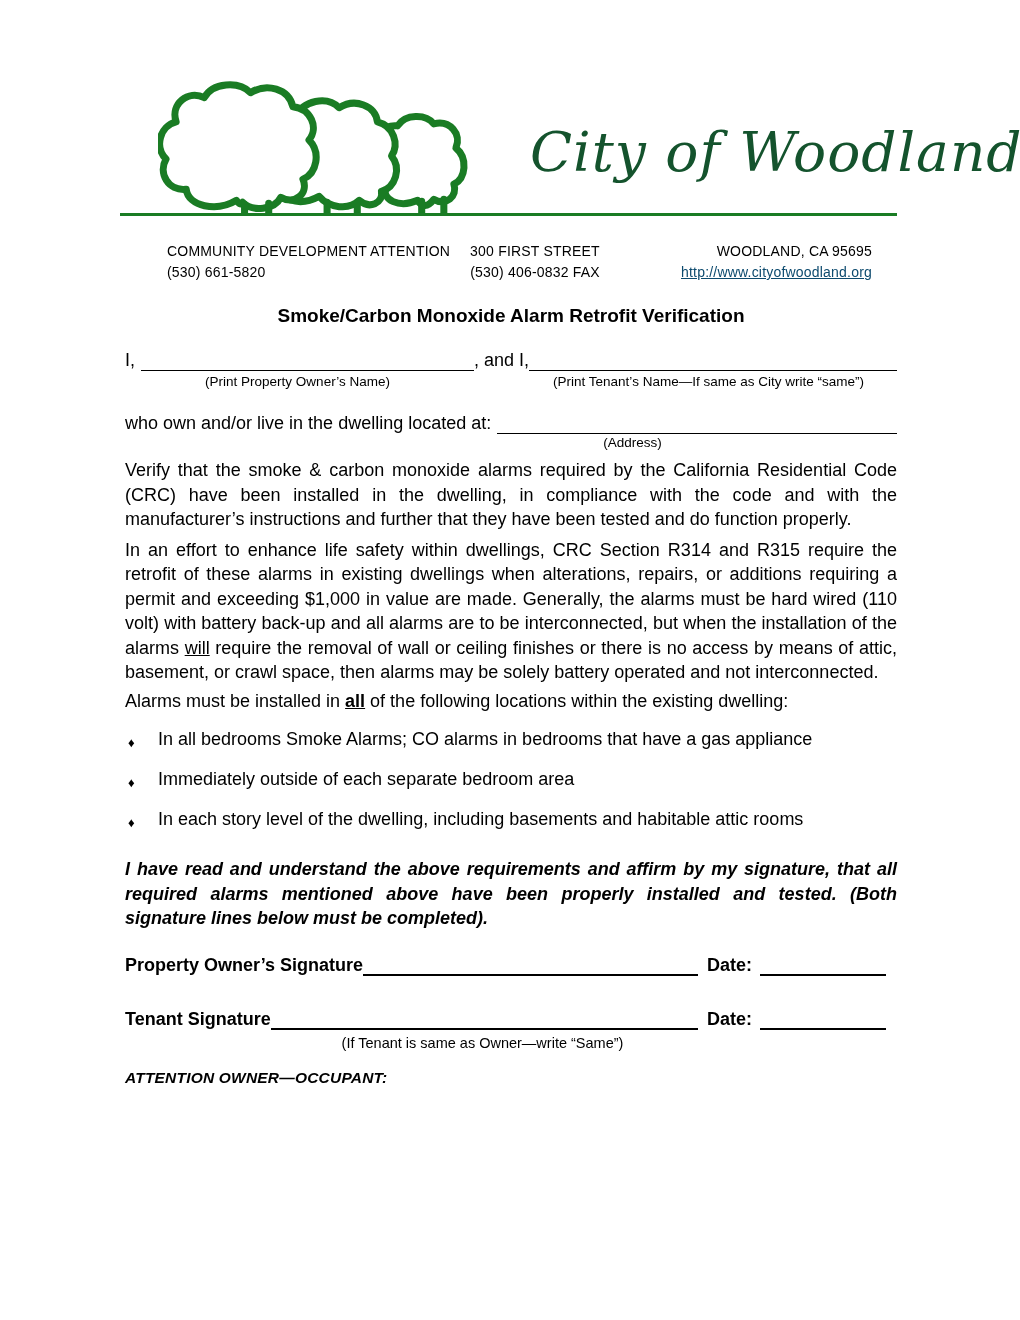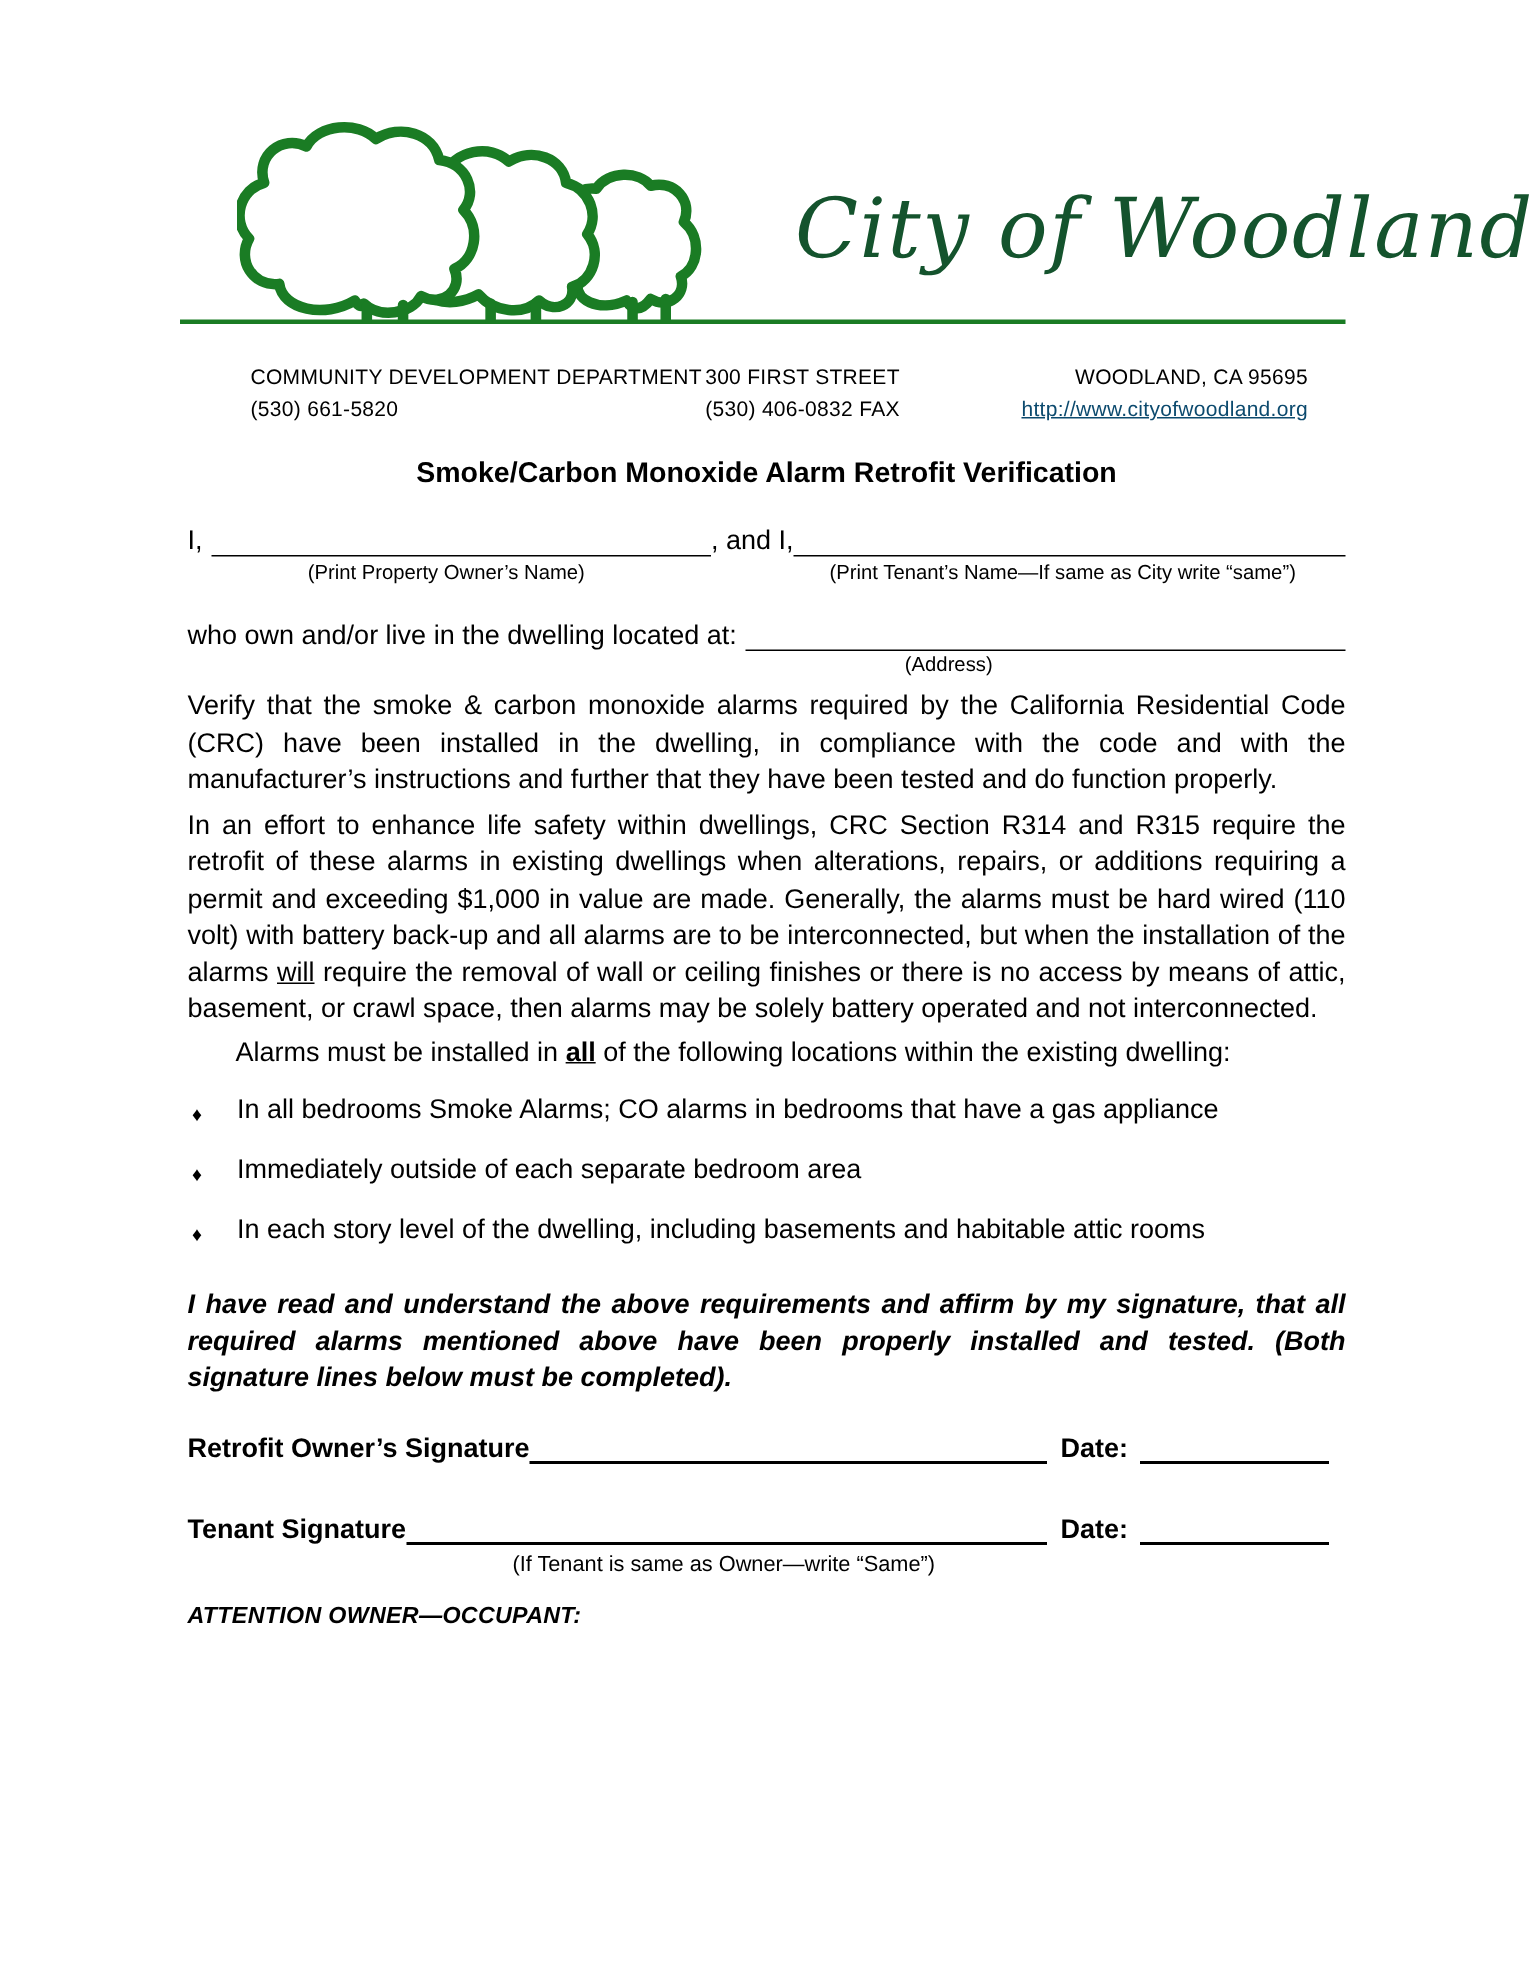"COMMUNITY DEVELOPMENT DEPARTMENT" span.c-r1 { text: DEPARTMENT -> ATTENTION }
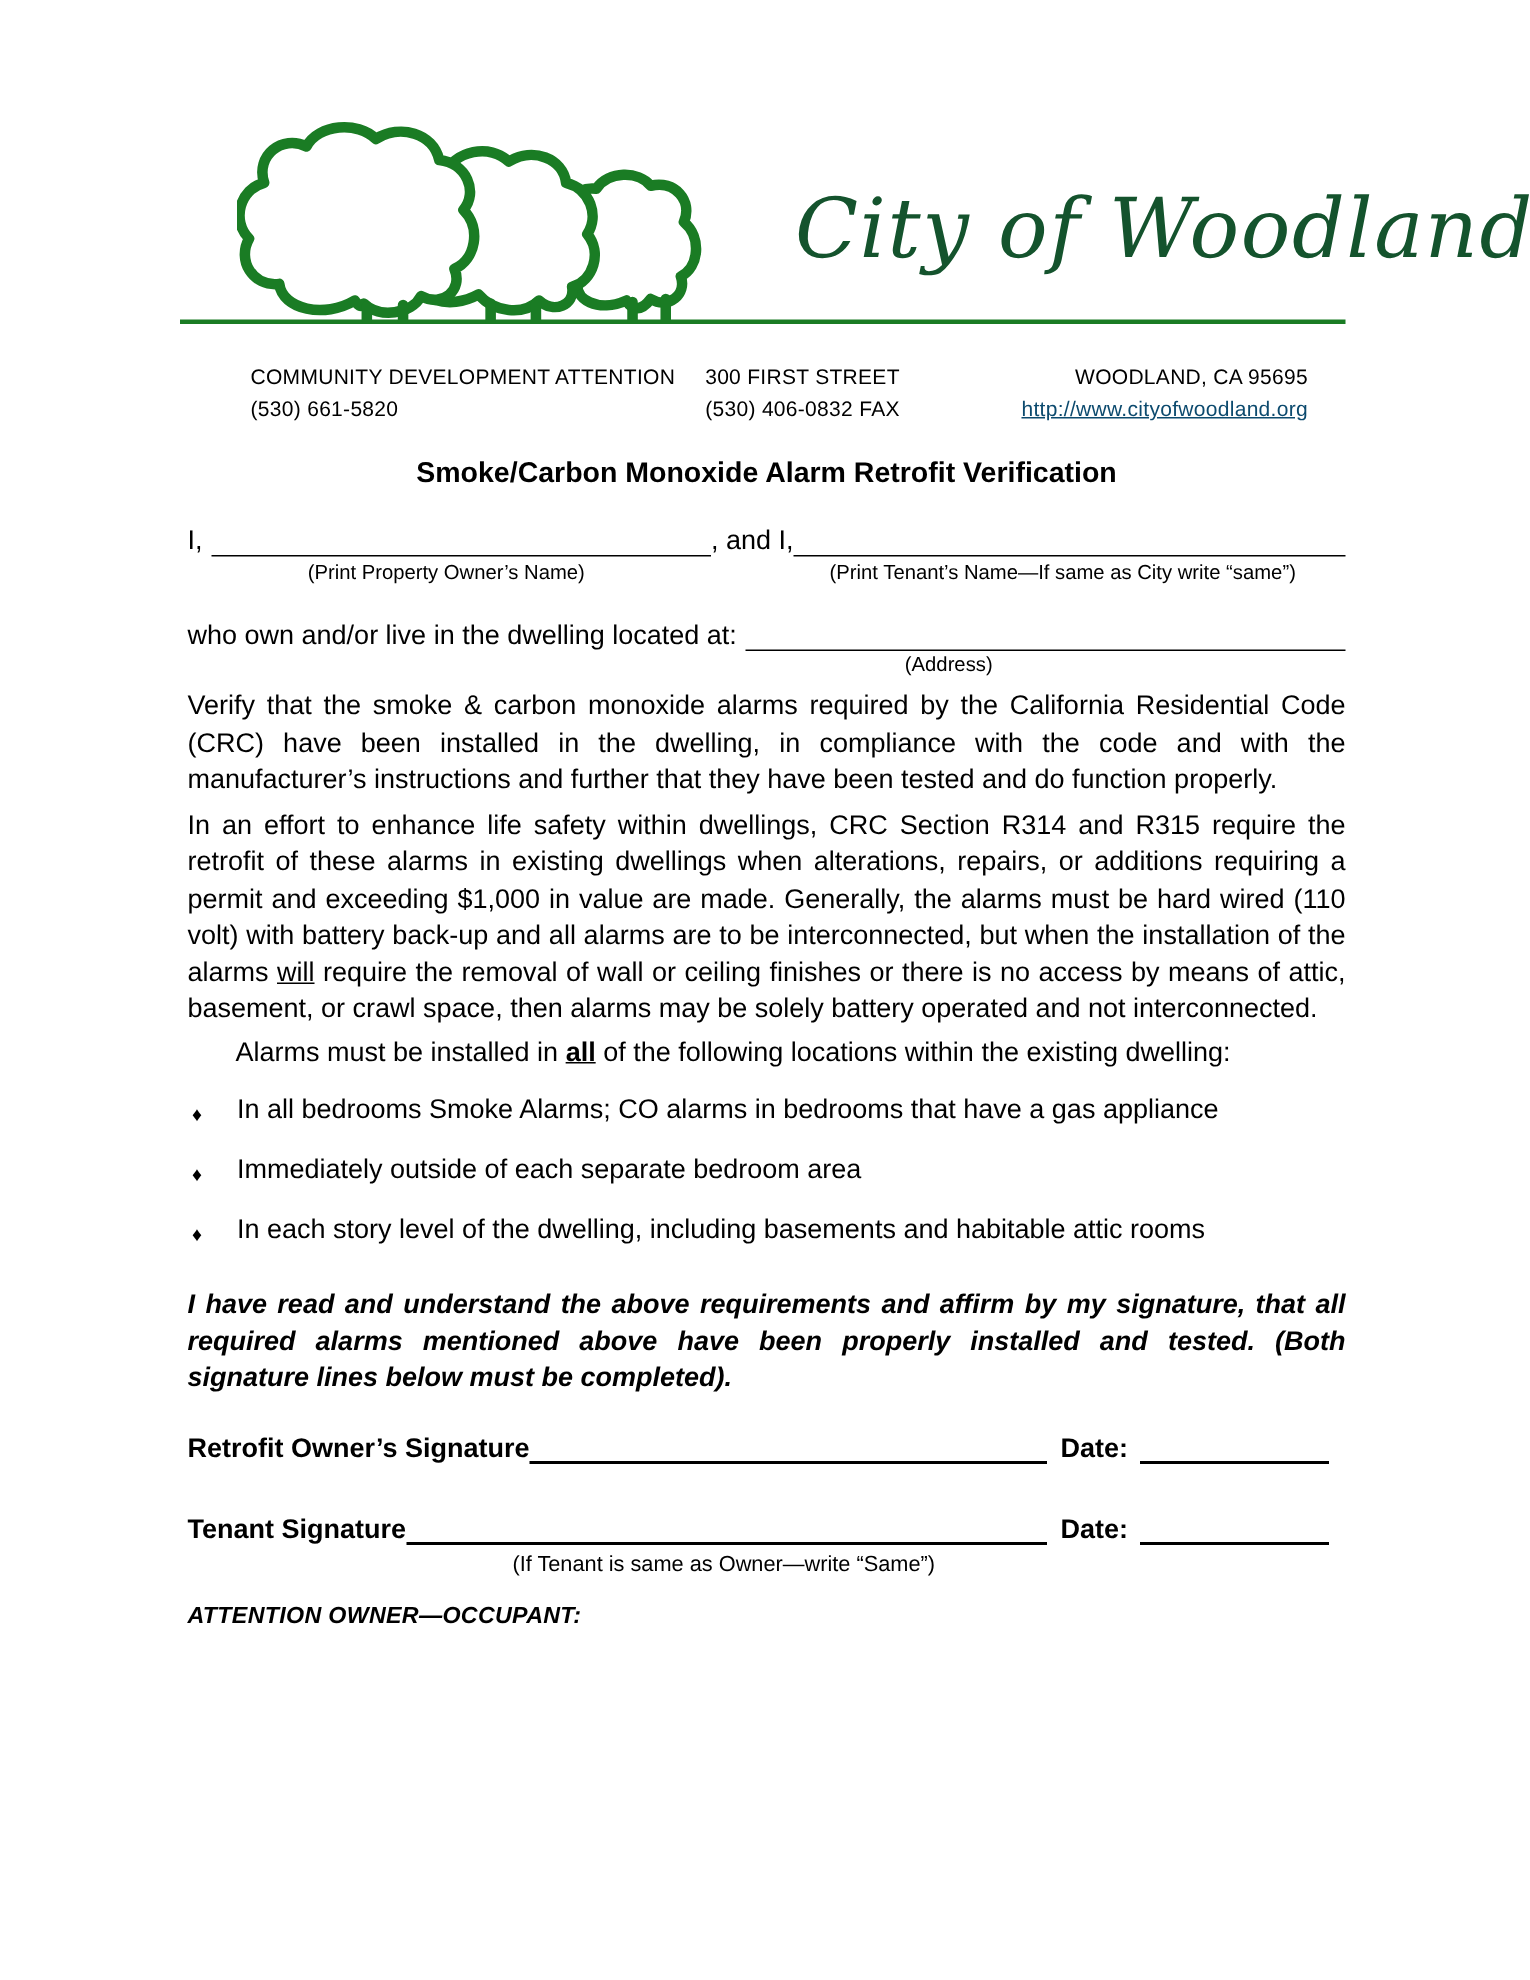"Alarms must be installed in" .locations-line { margin-left: 32px -> none }
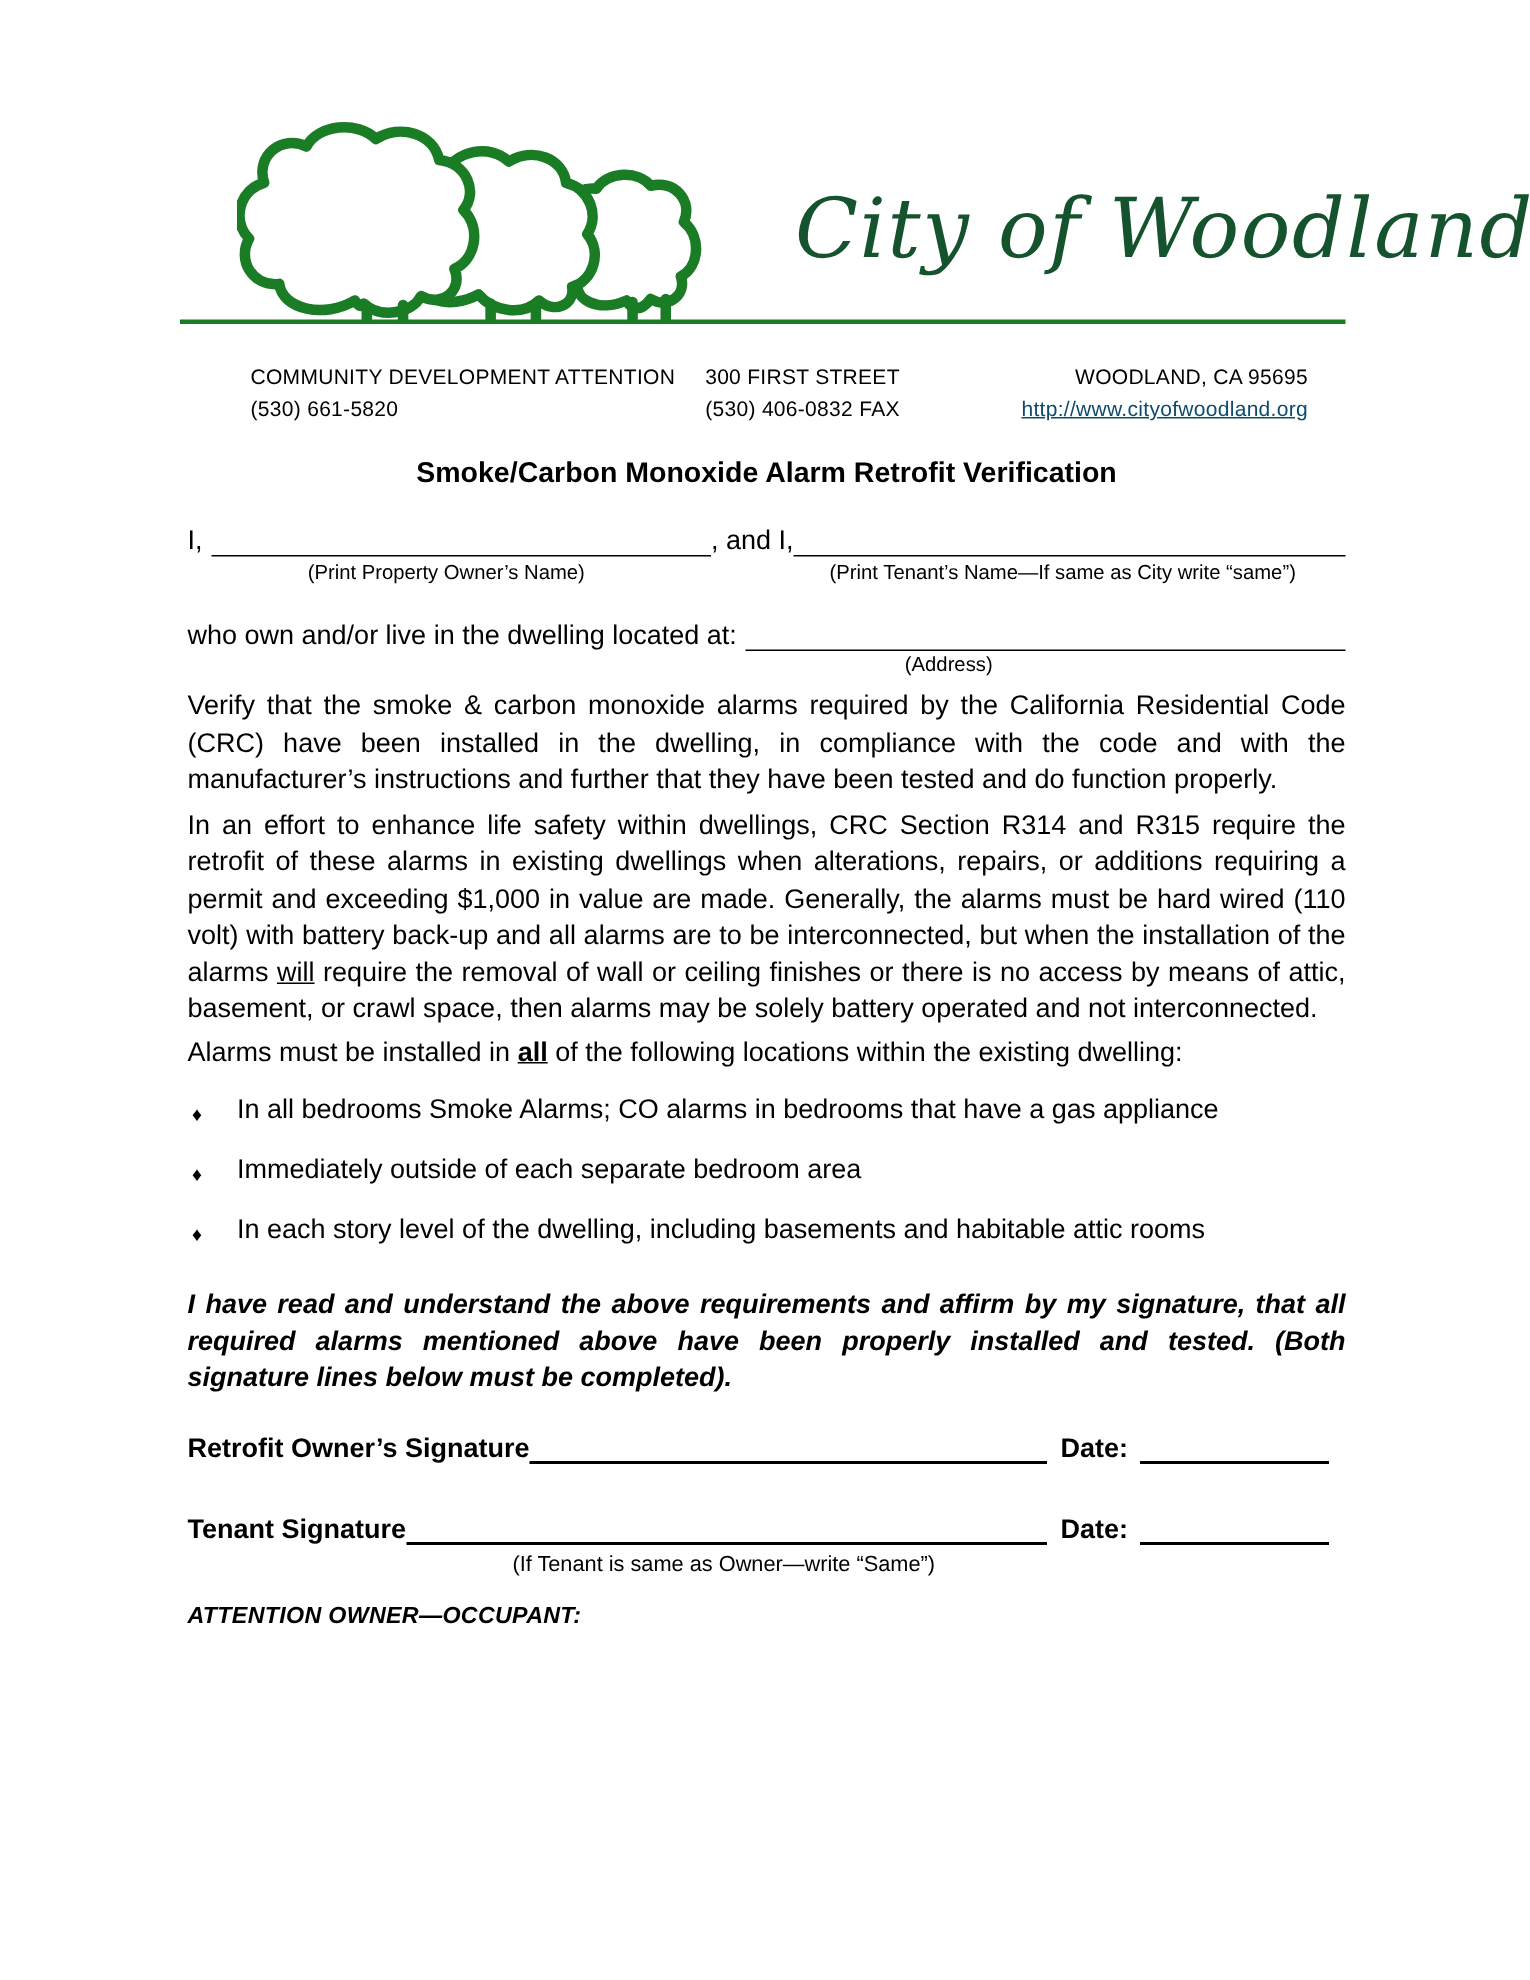"Retrofit Owner’s Signature" span.nowrap { text: Retrofit -> Property }
